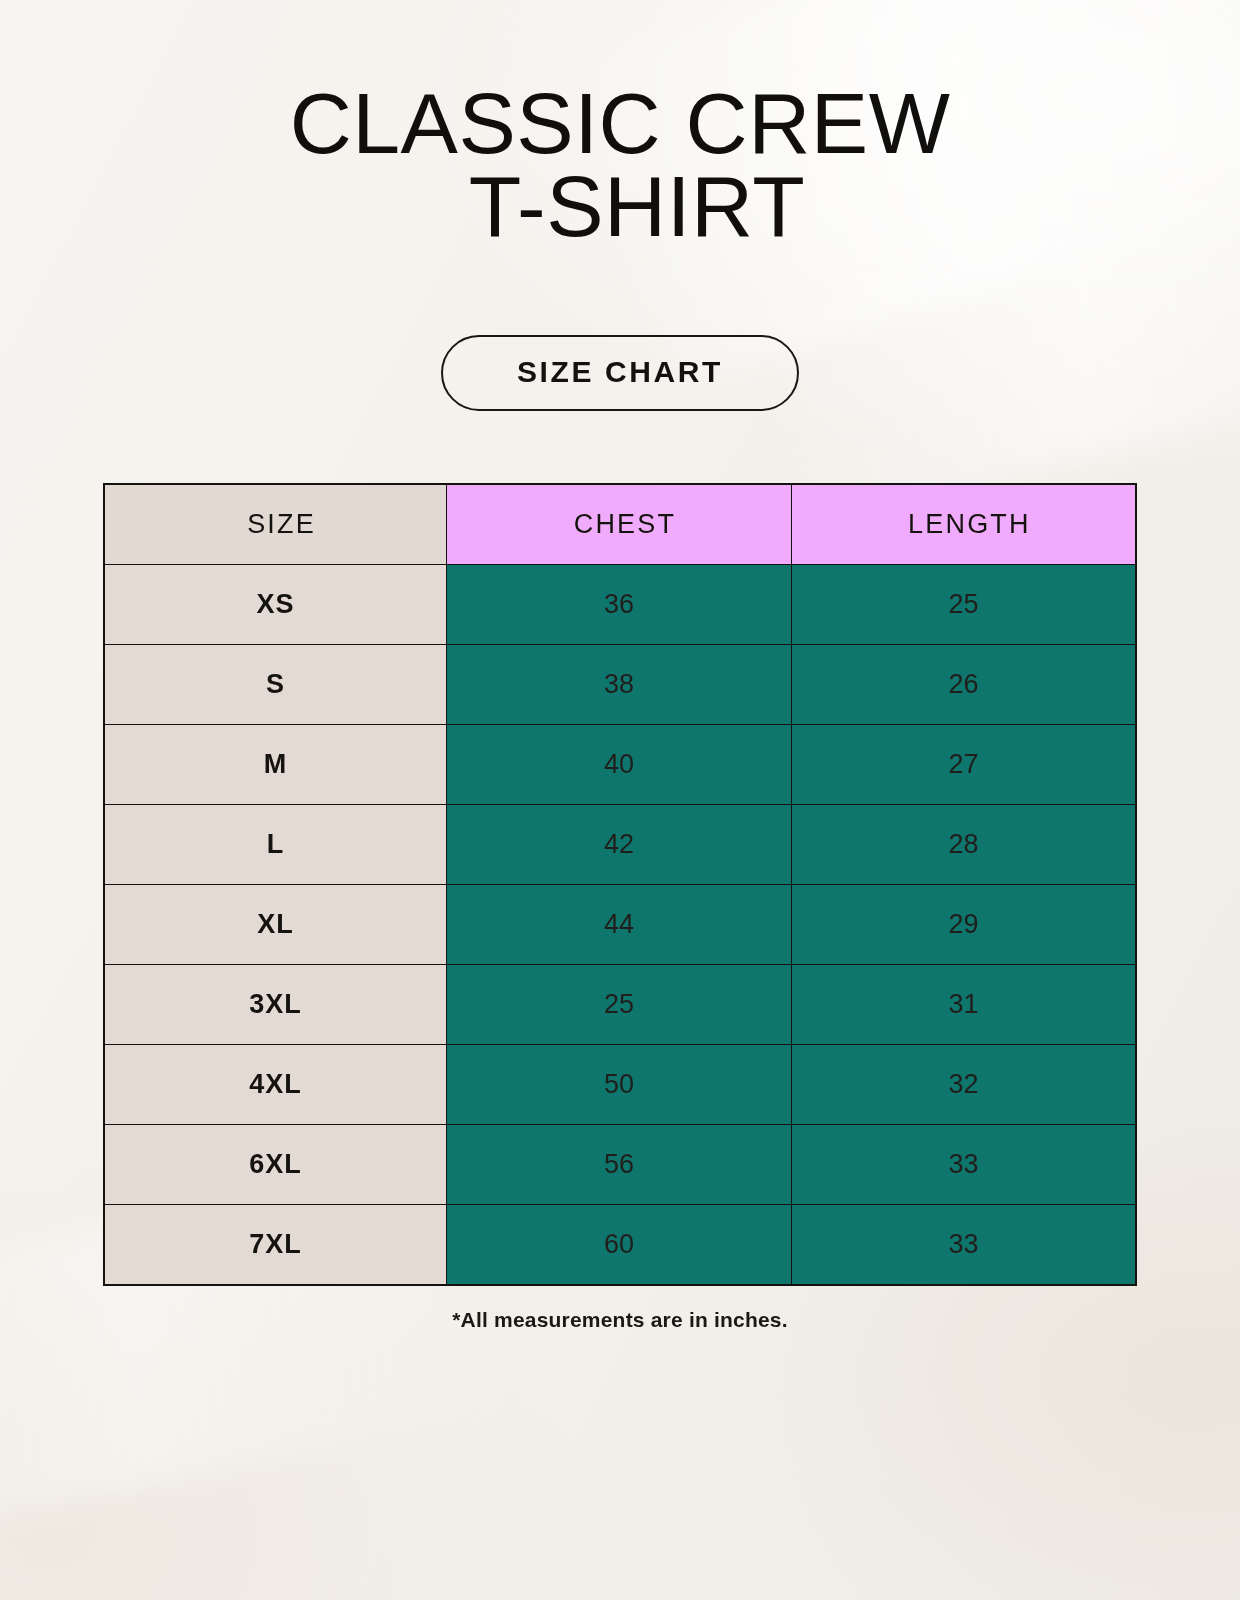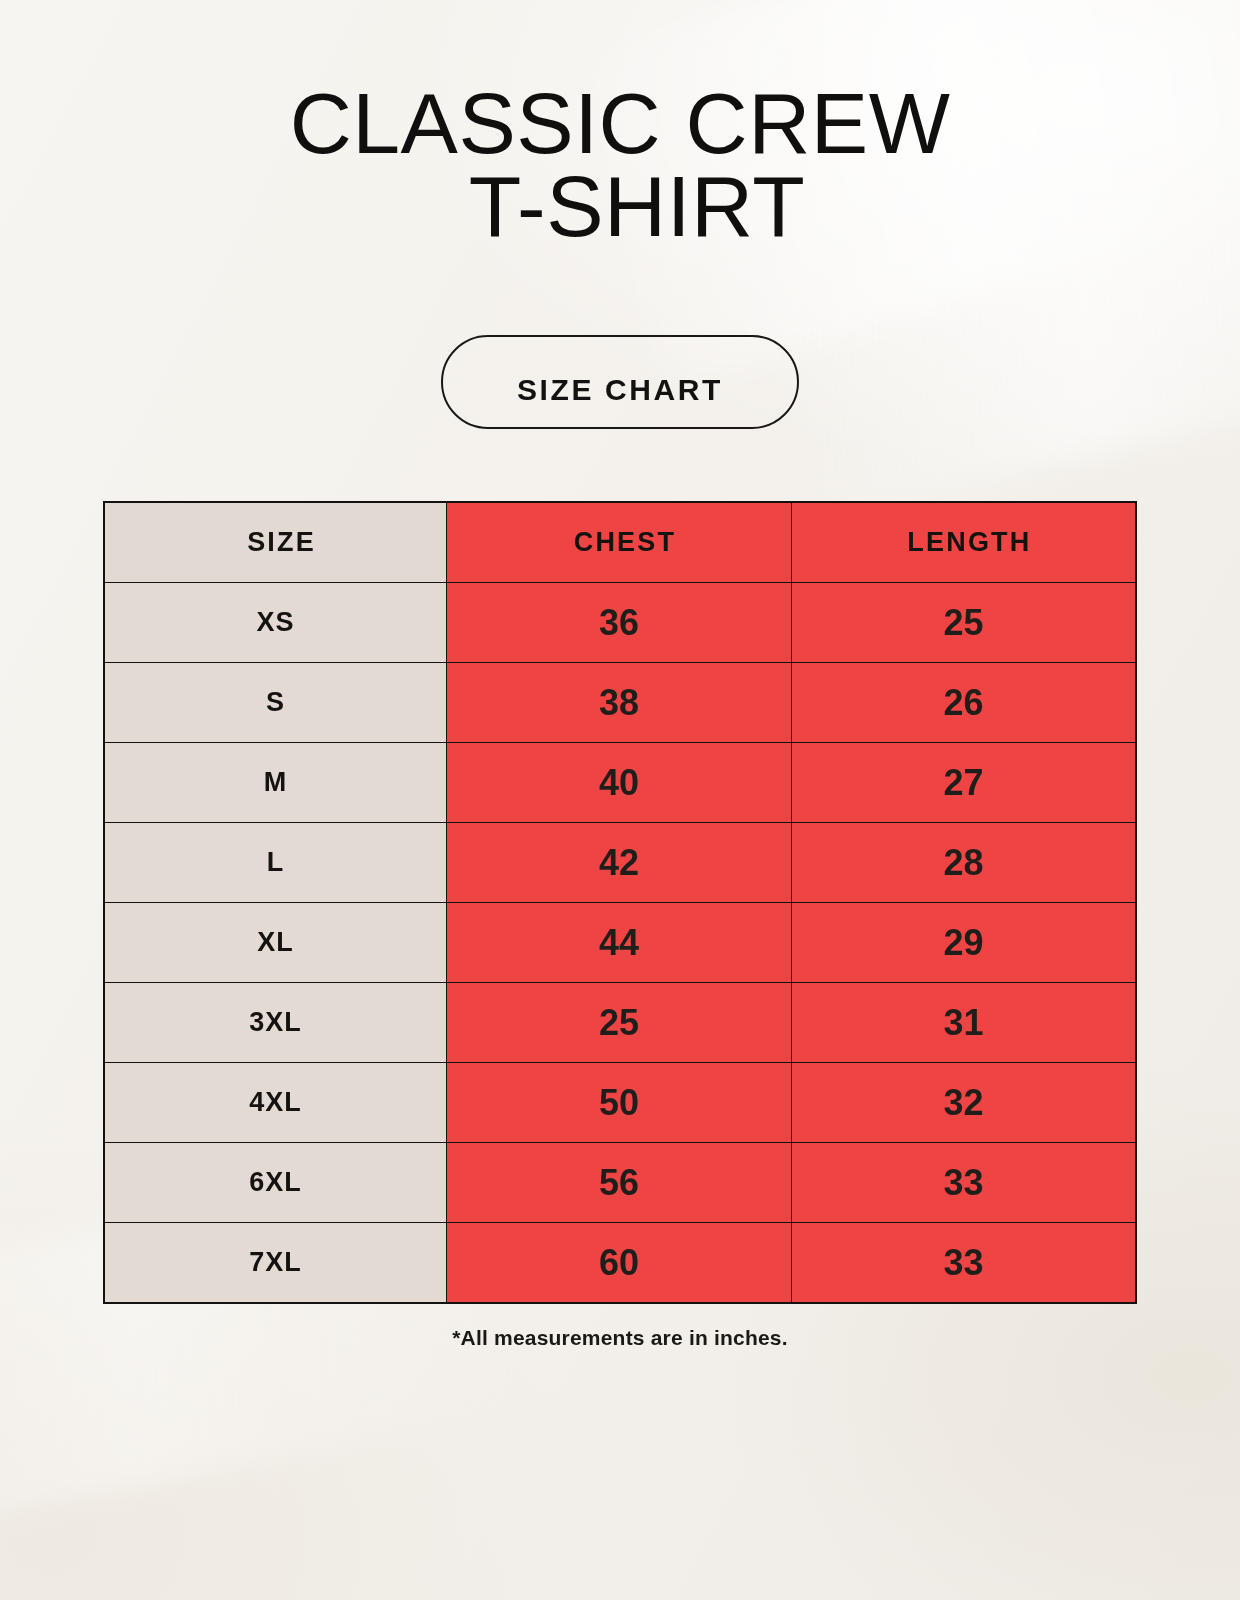"SIZE CHART" .pill { padding: 36px 74px 20px -> 18px 74px 20px }
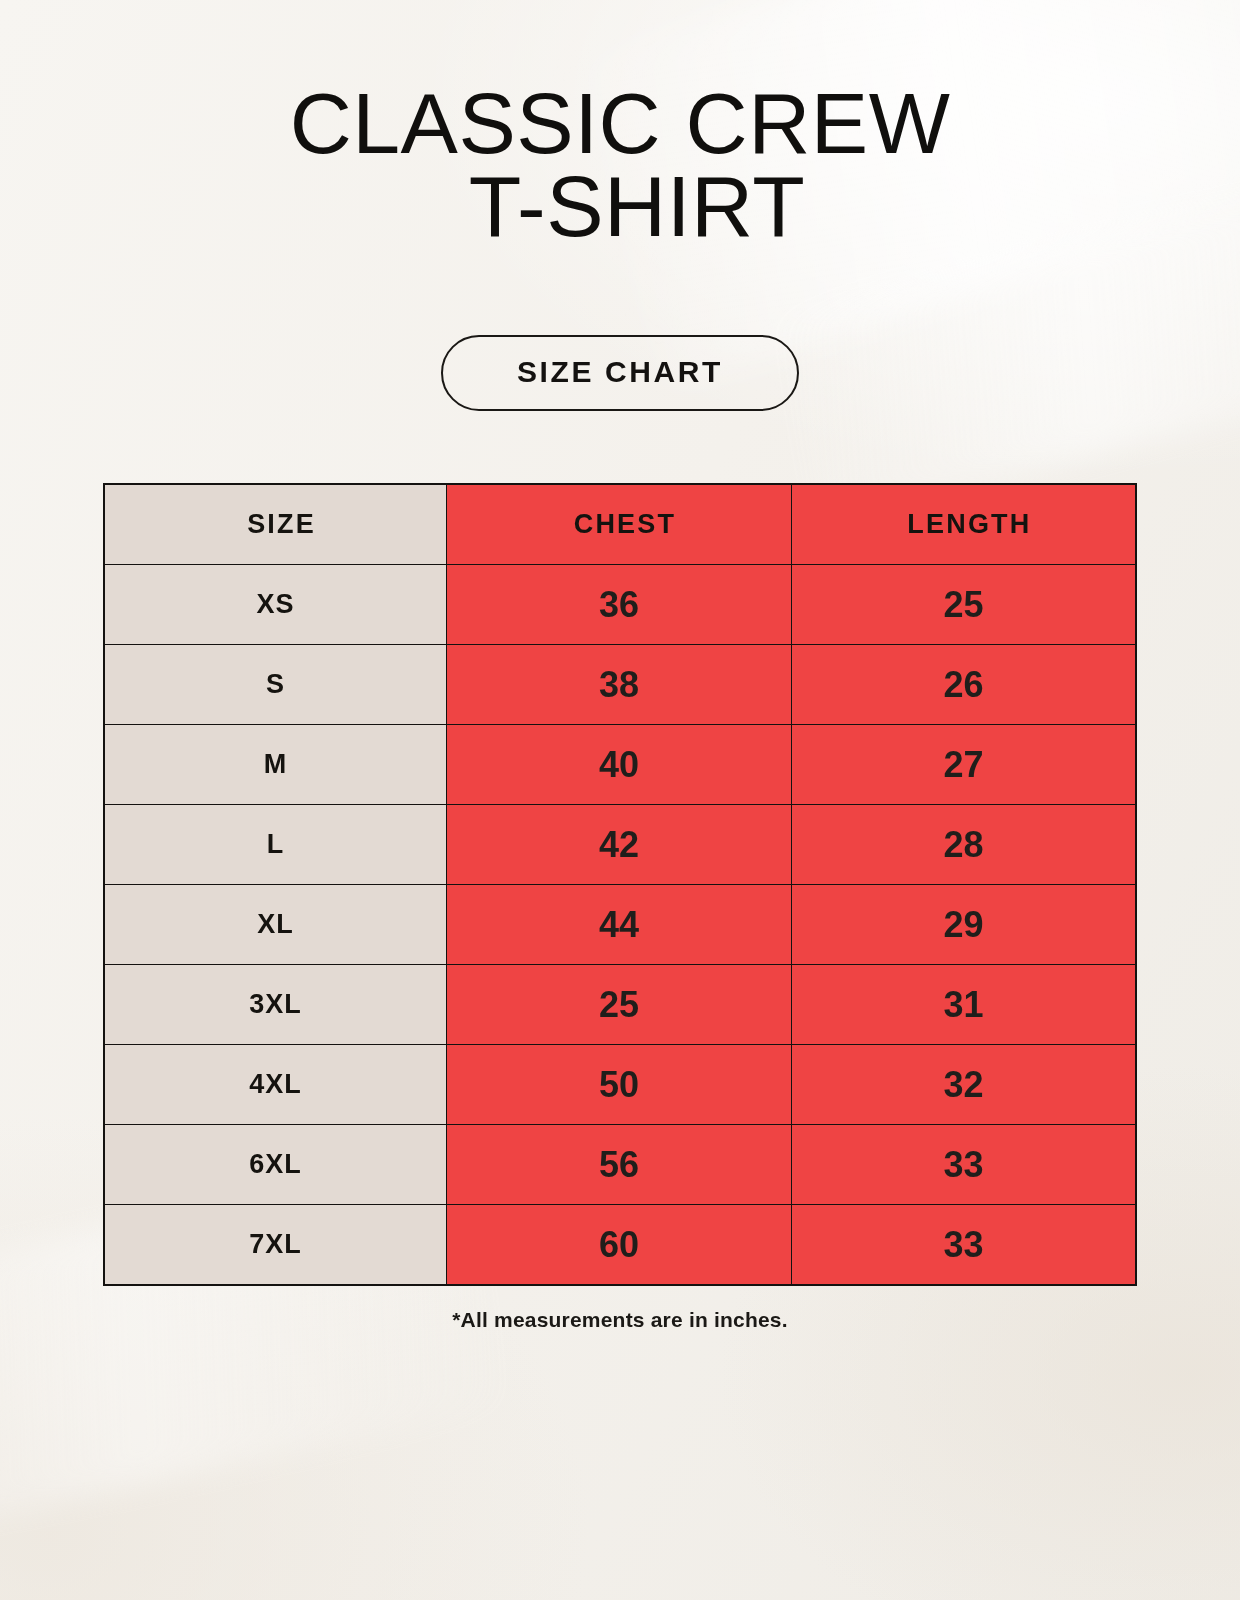"SIZE" thead th { font-weight: 700 -> 400 }
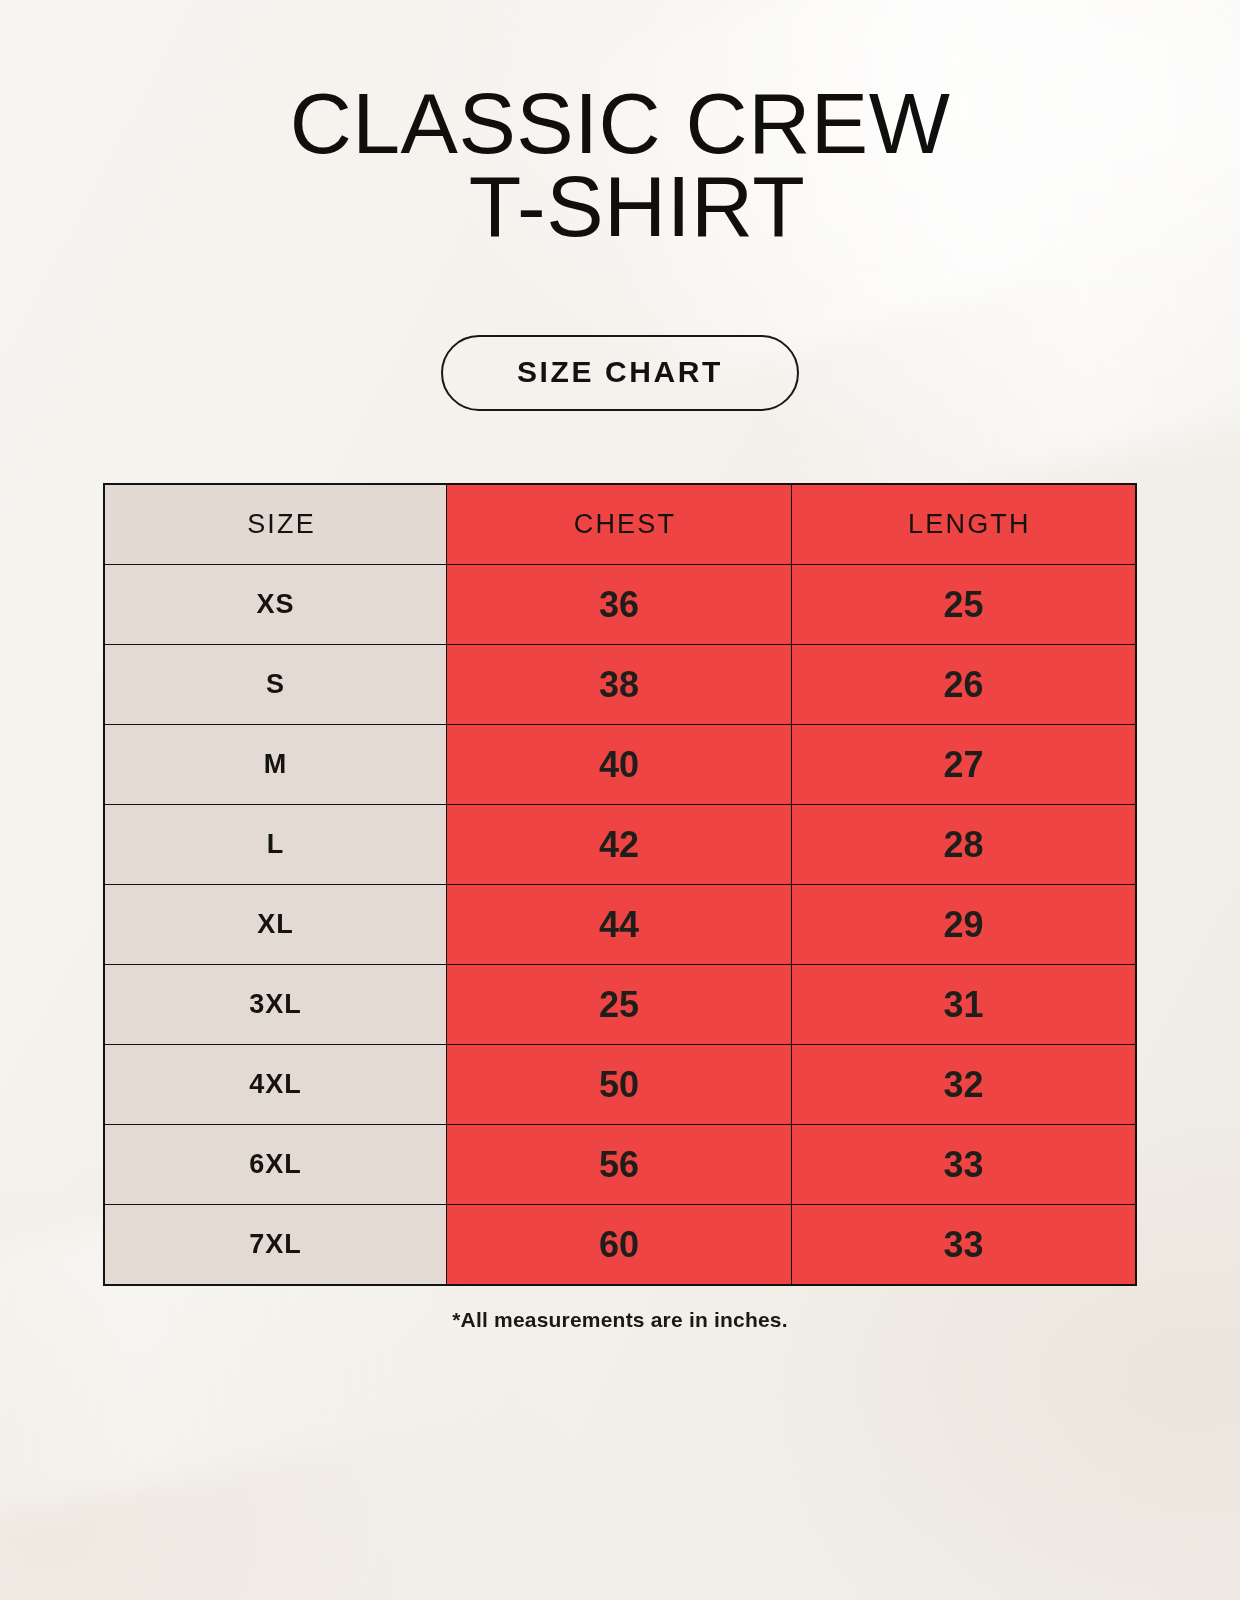"CHEST" thead th.measure-head { background: #ef4444 -> #f0abfc }
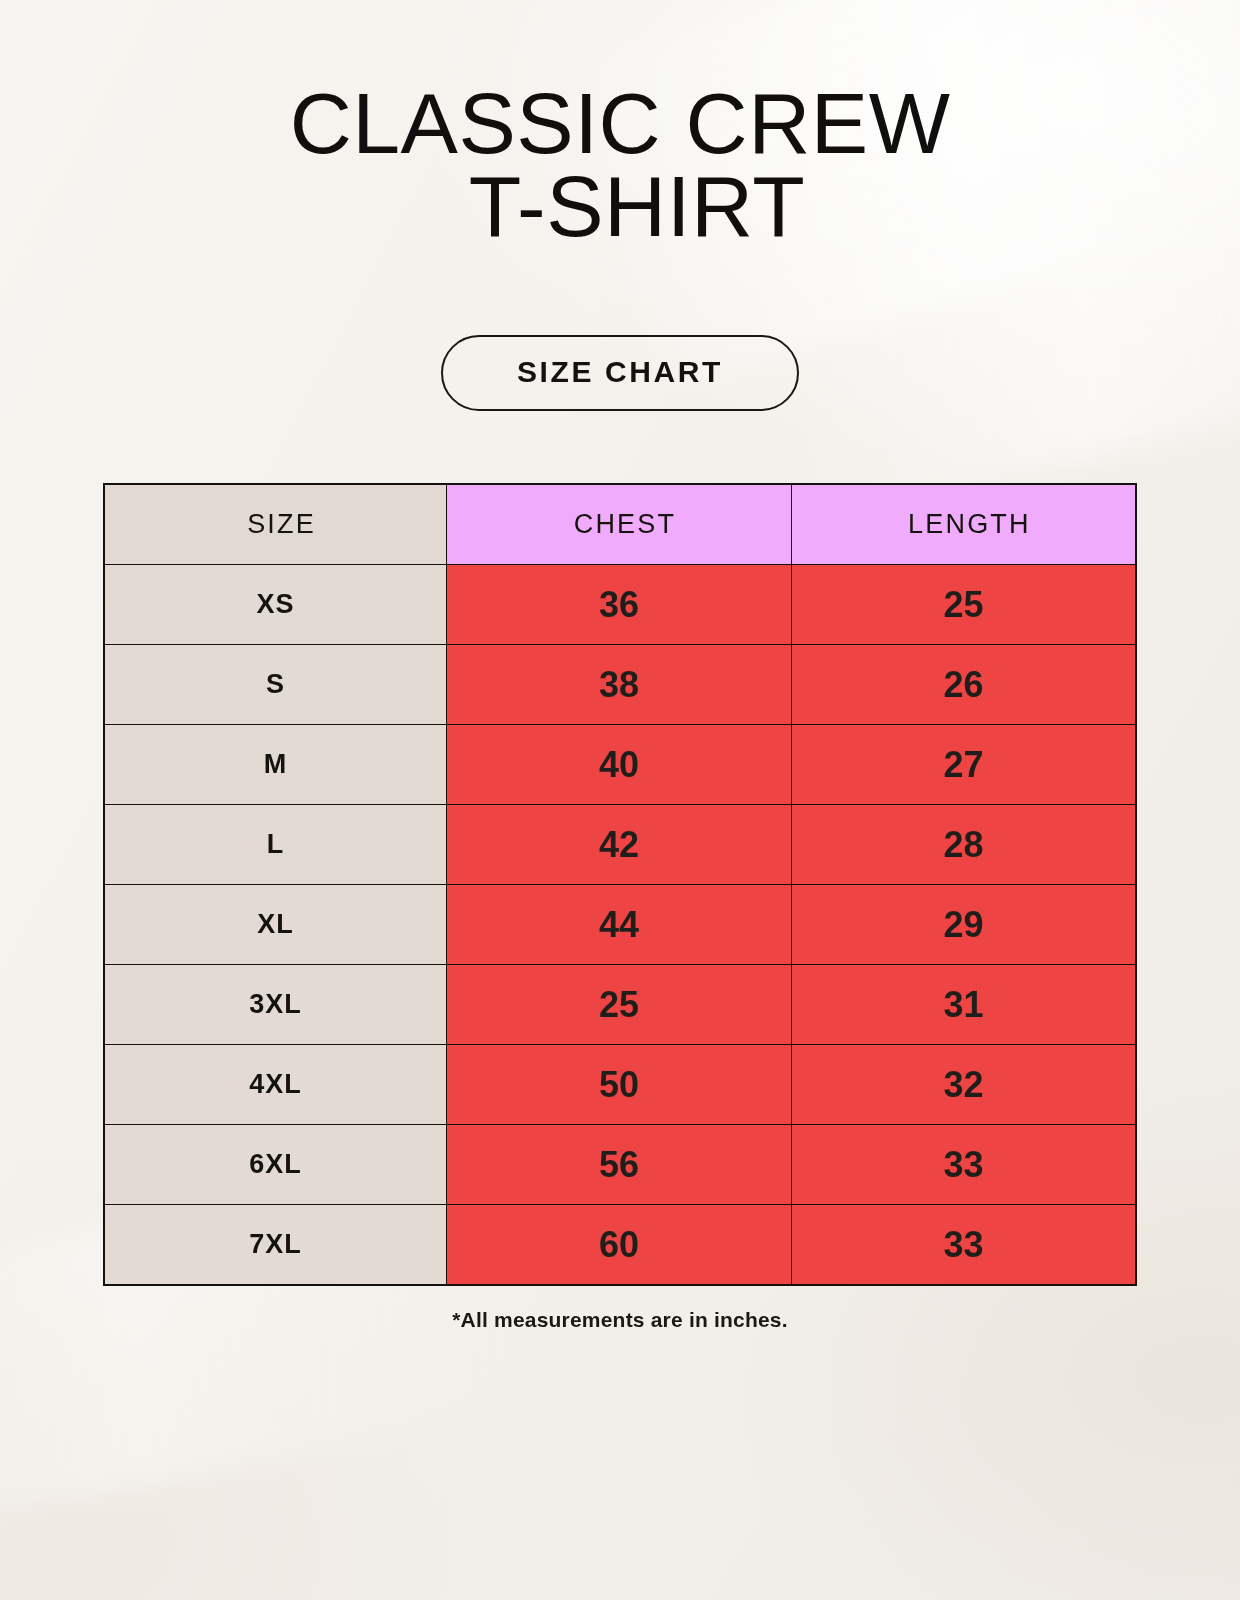"36" tbody td.val-cell { background: #ef4444 -> #0f766e; font-size: 36px -> 27px; font-weight: 700 -> 400 }
